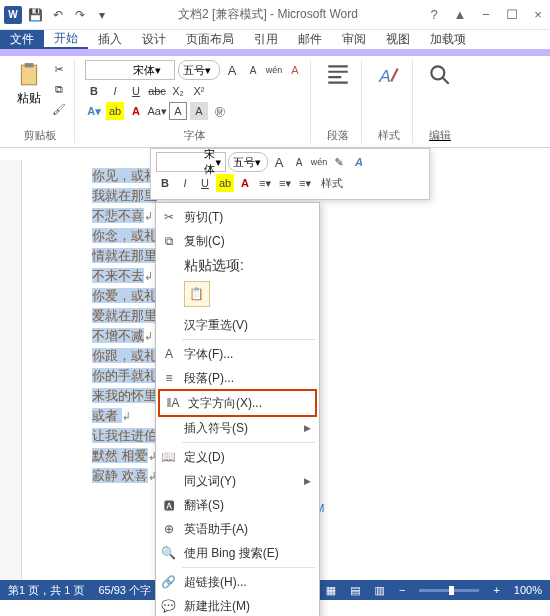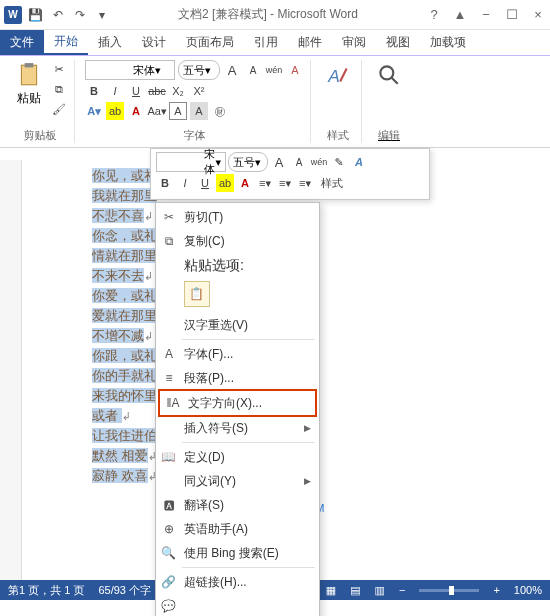"文件" .tabs { border-bottom: 1px solid #c4b5fd -> 7px solid #c4b5fd }
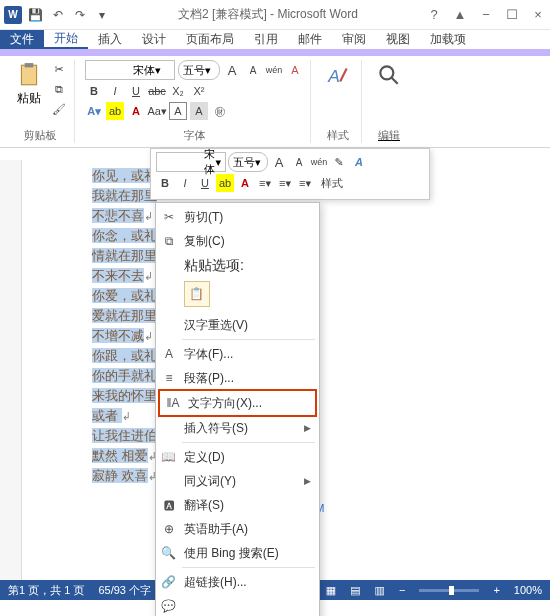"段落" div.rgroup { html: none -> <div> <div> <div> <svg> <path></path> </svg> </div> </div> <div>段落</div> </div> }
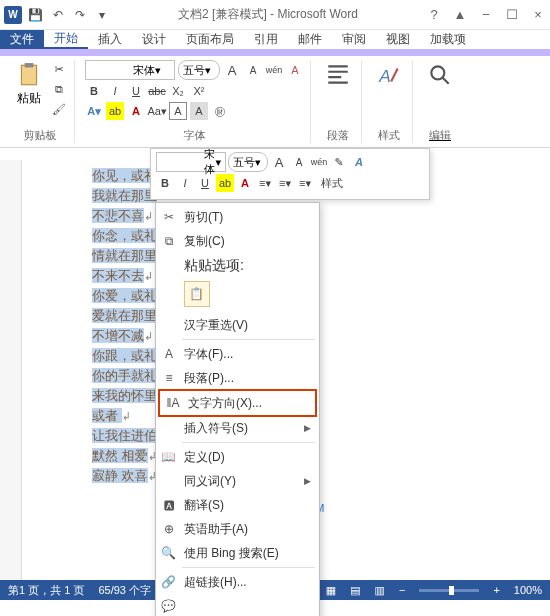"新建批注(M)" span.ci-label { html: none -> <span>新建批注(M)</span> }
